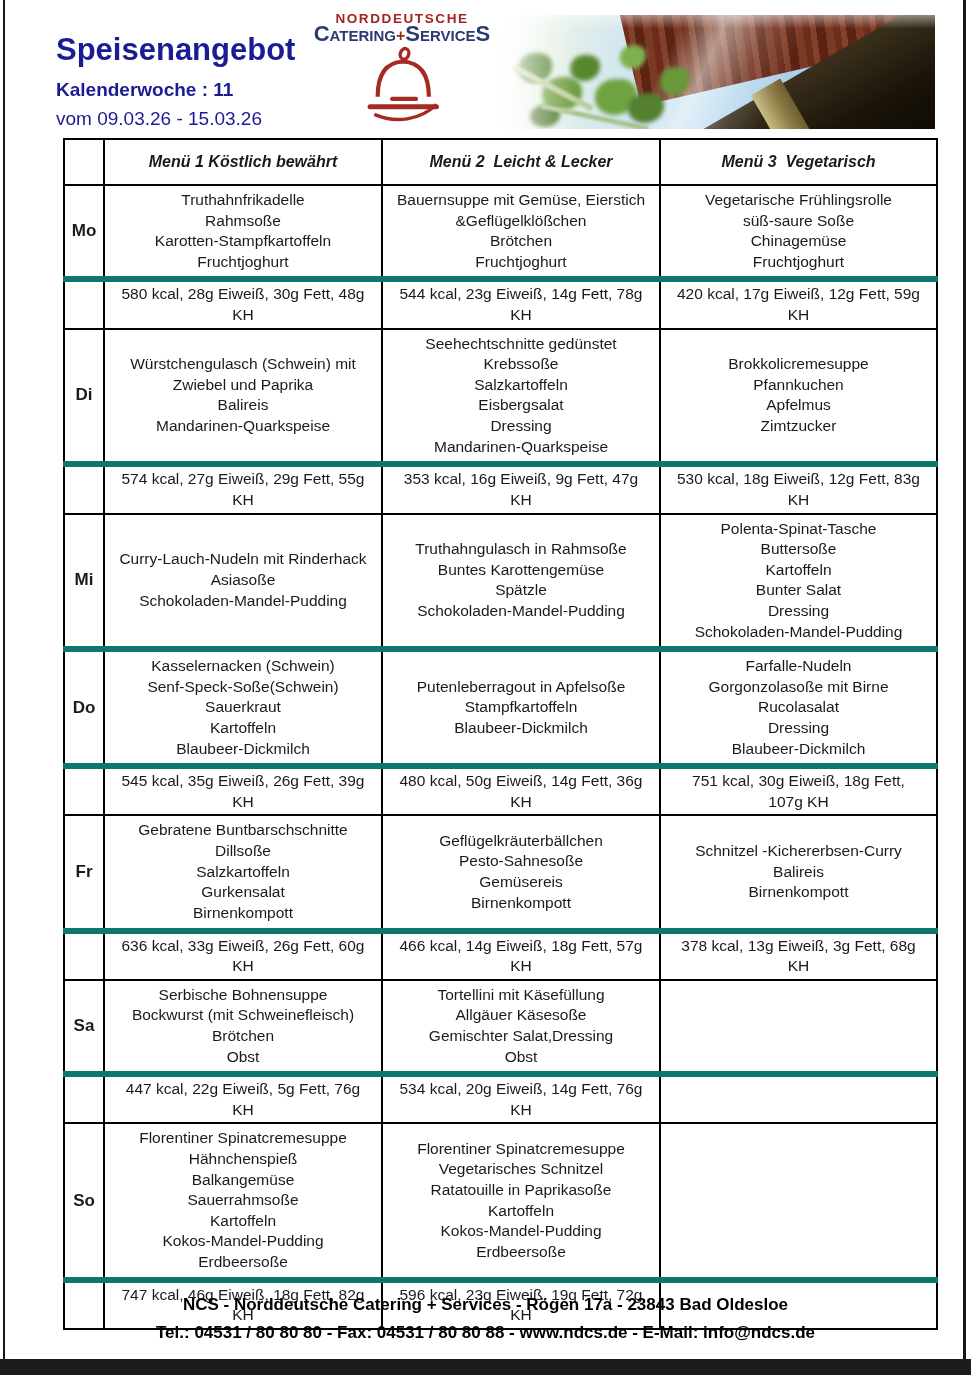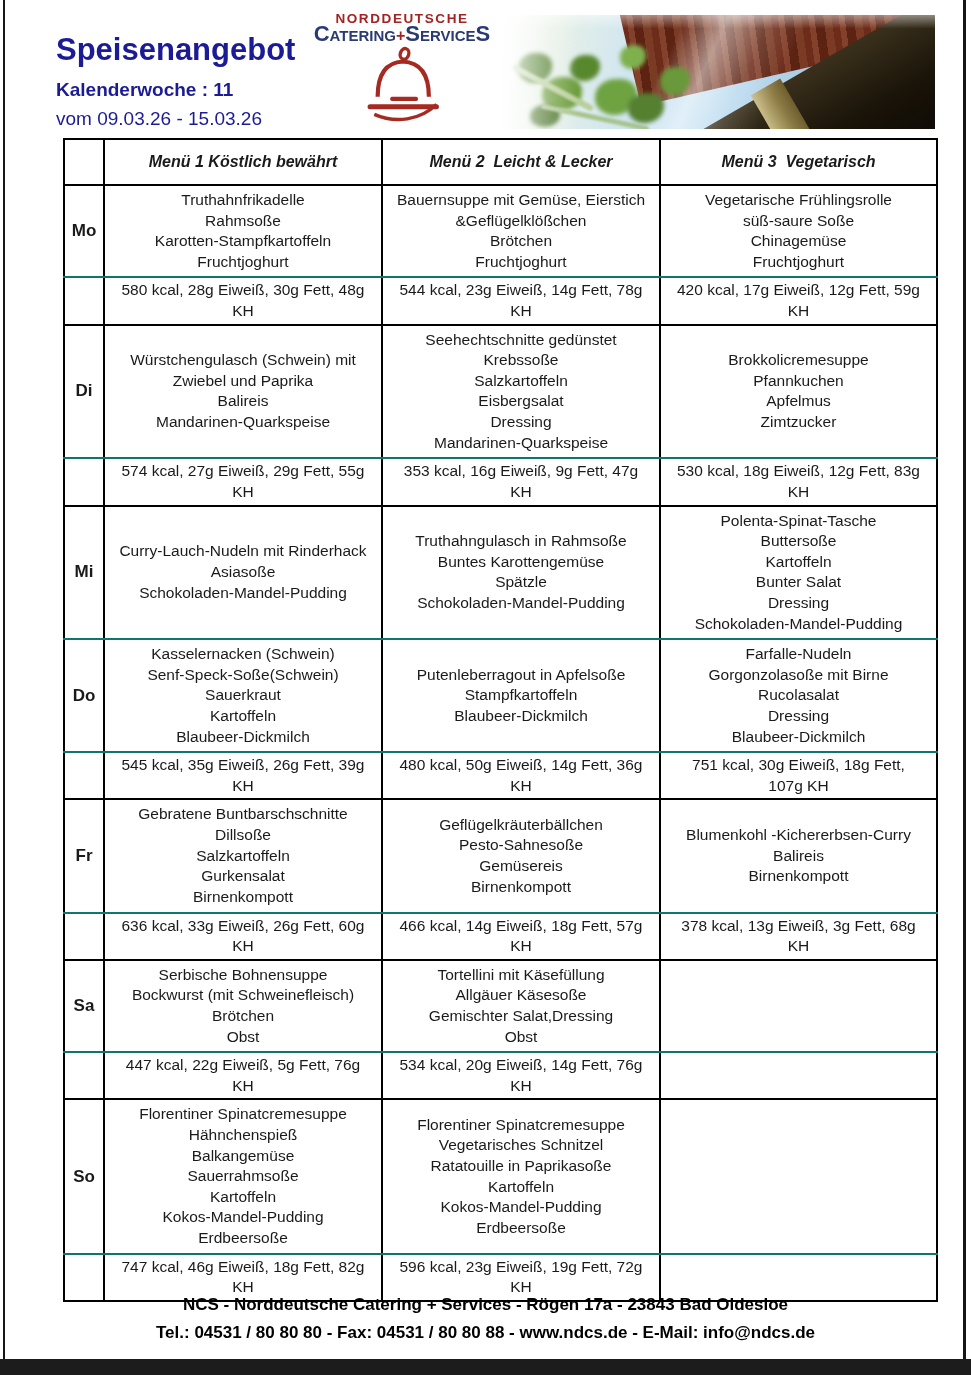"Truthahnfrikadelle" tr.food-row td { border-bottom: 2px solid #0f766e -> 6px solid #0f766e }
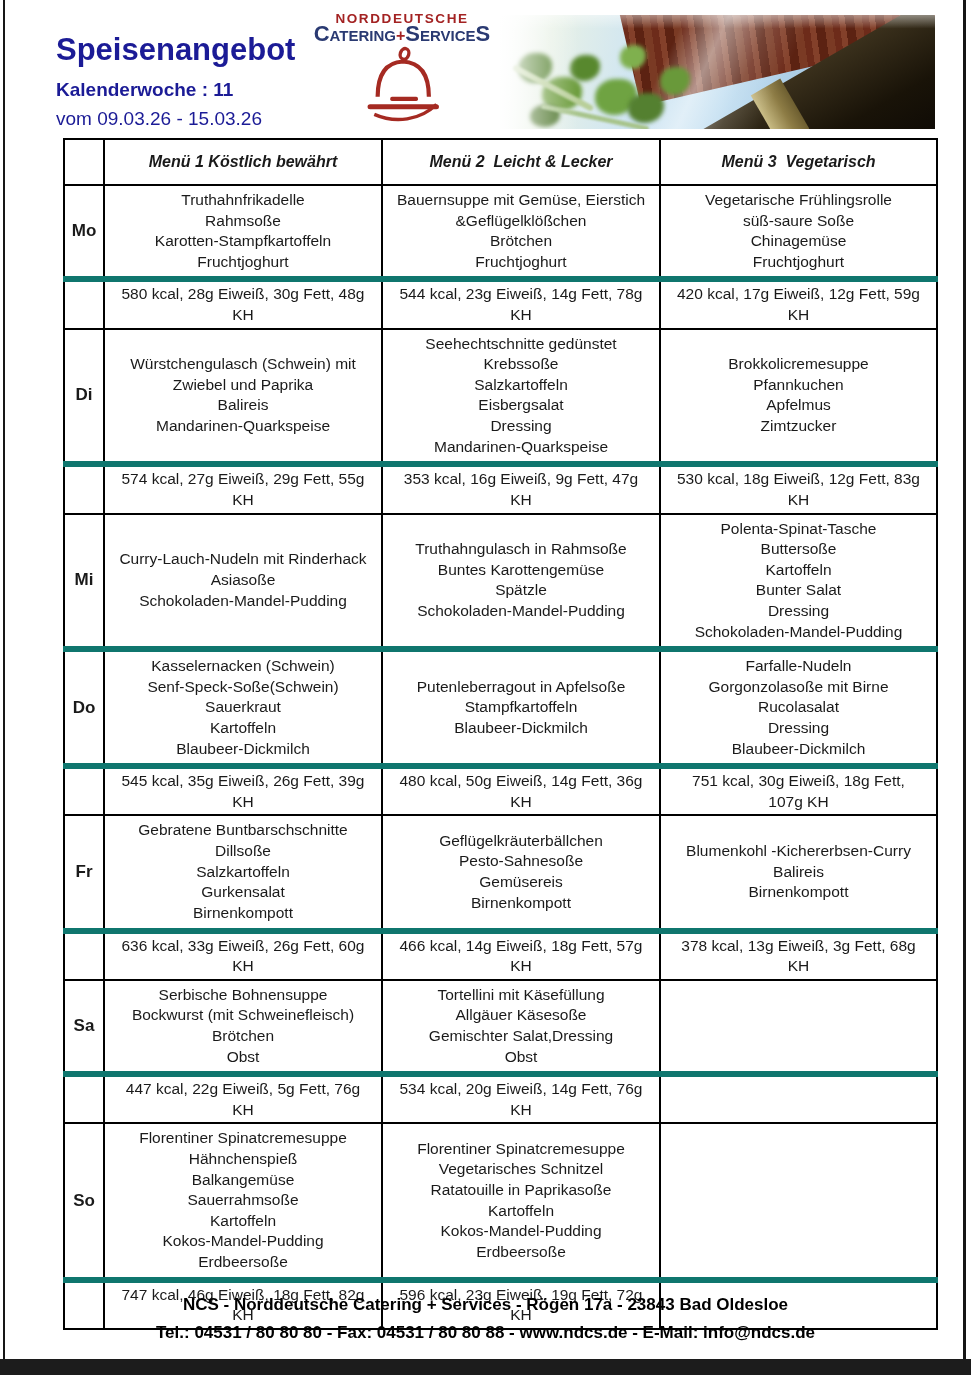"Blumenkohl -Kichererbsen-Curry" td.menu { text: Blumenkohl -> Schnitzel }
